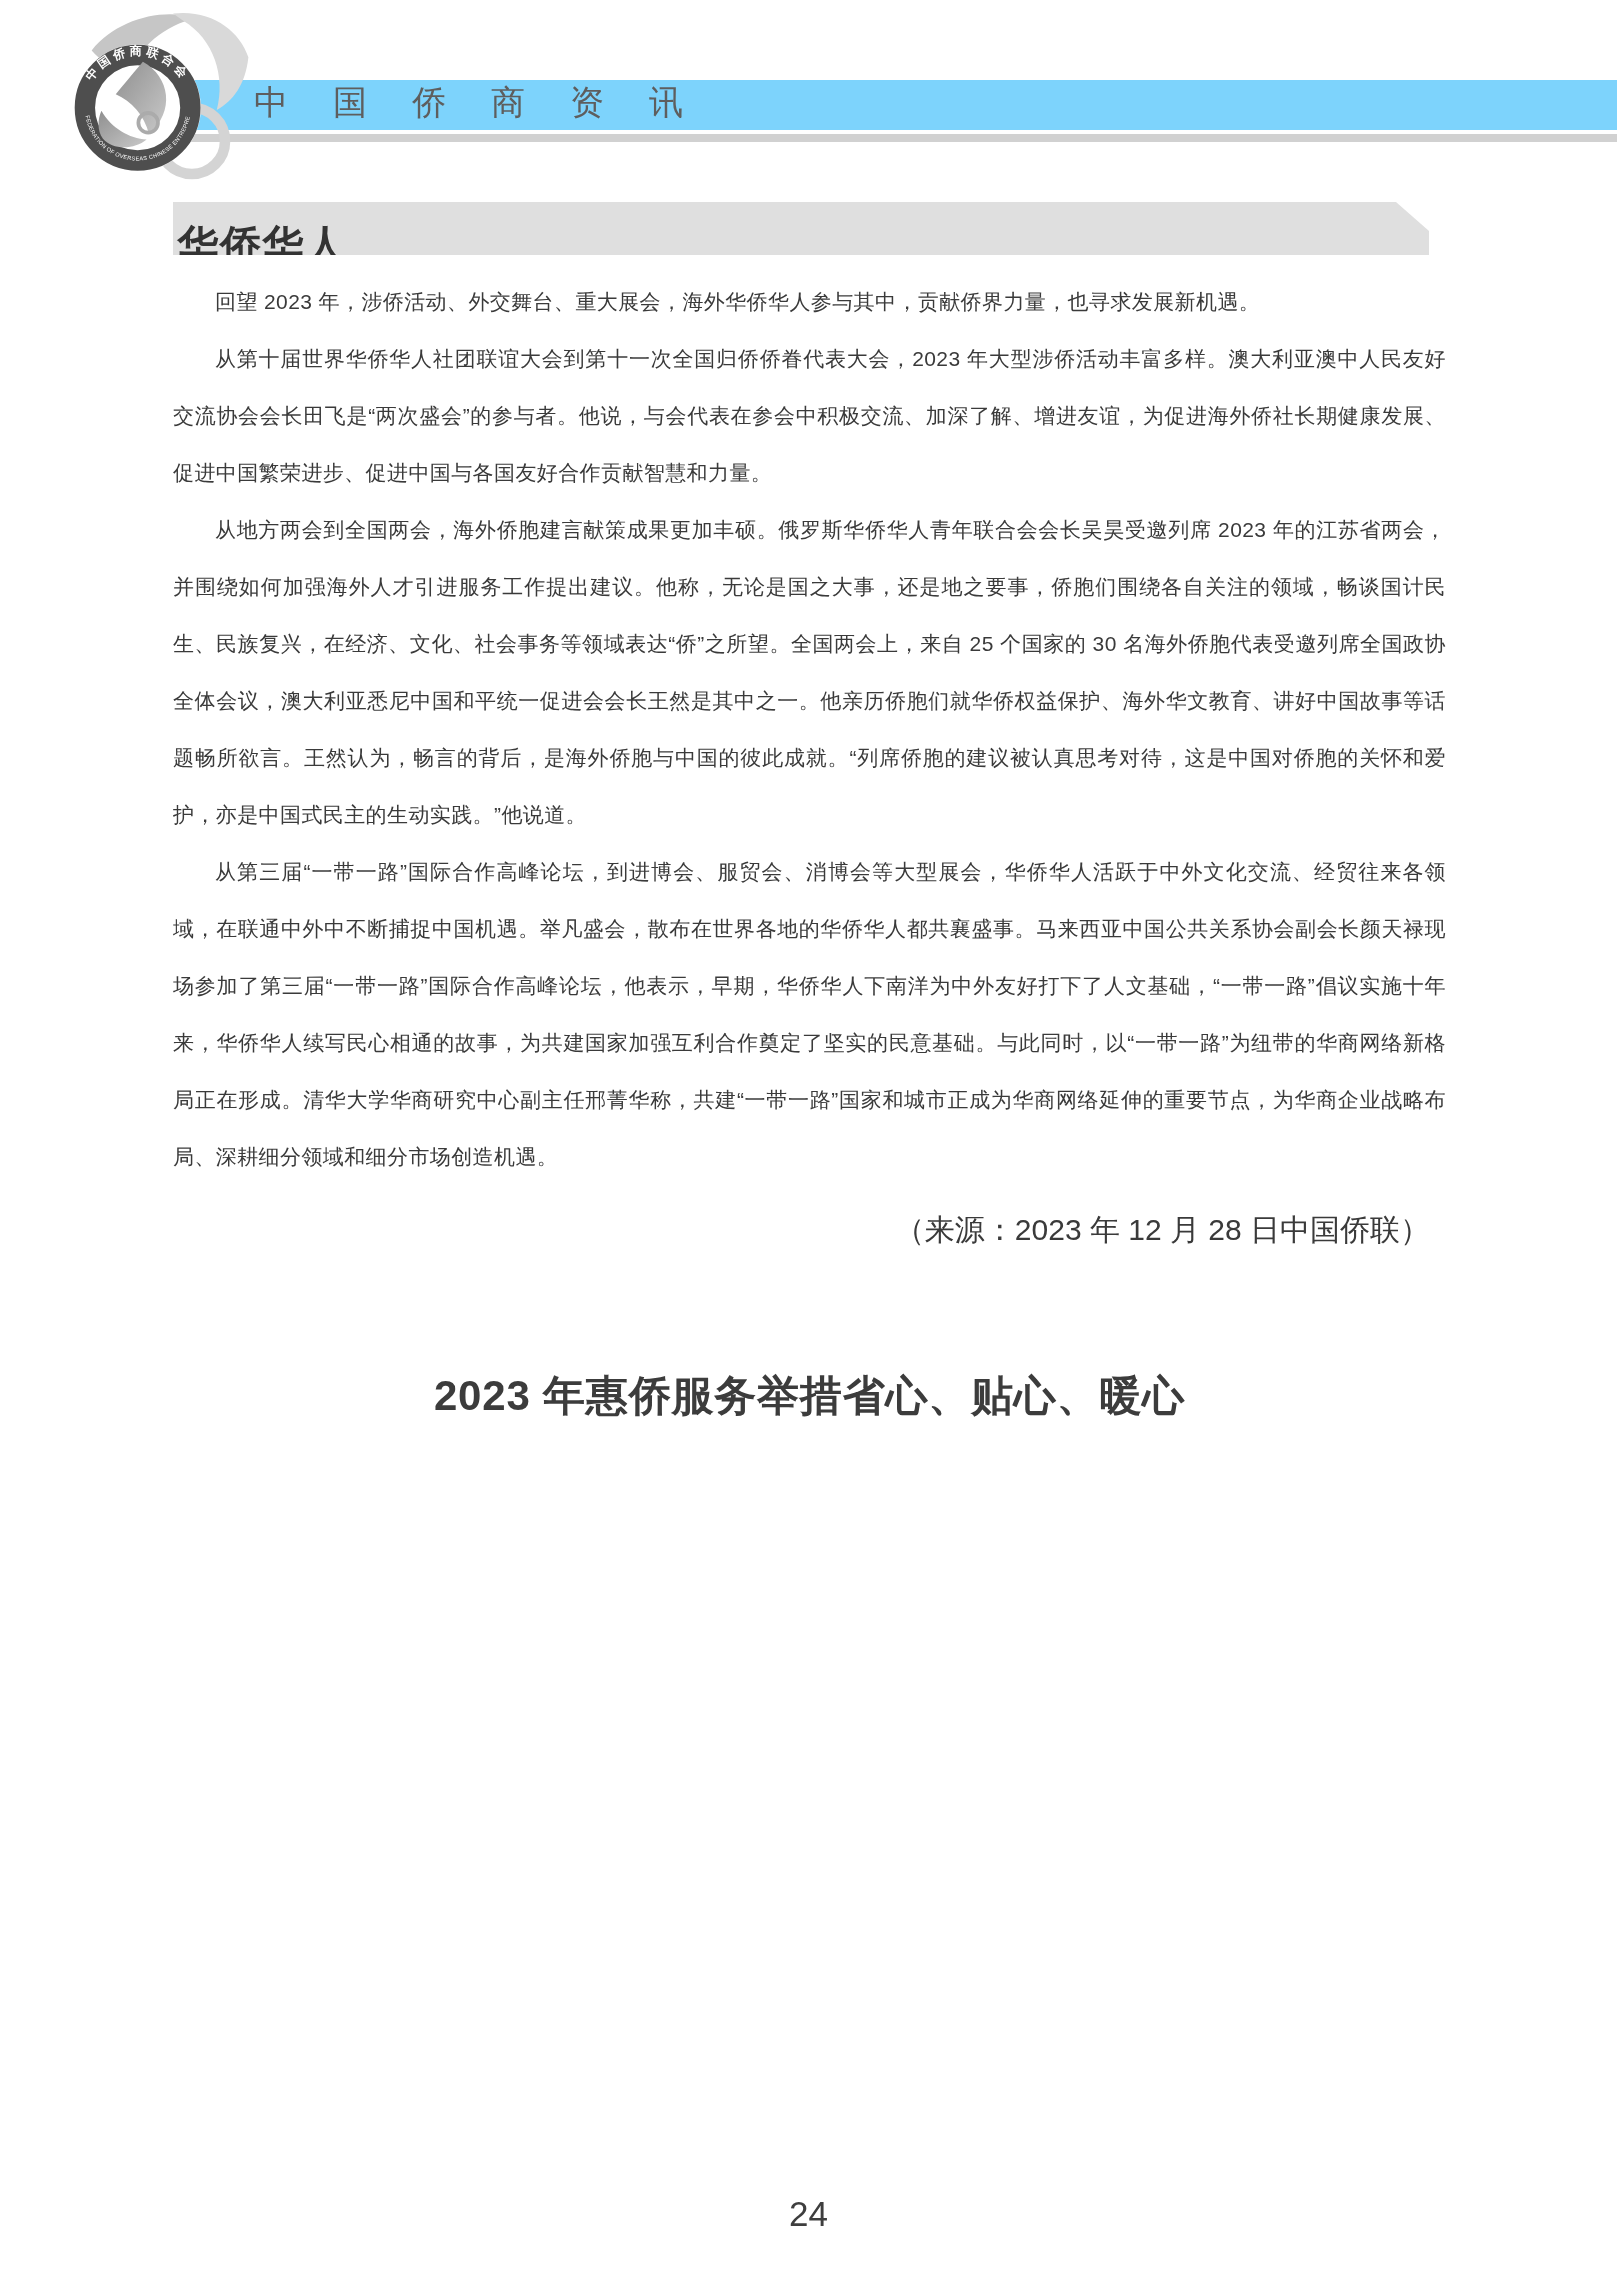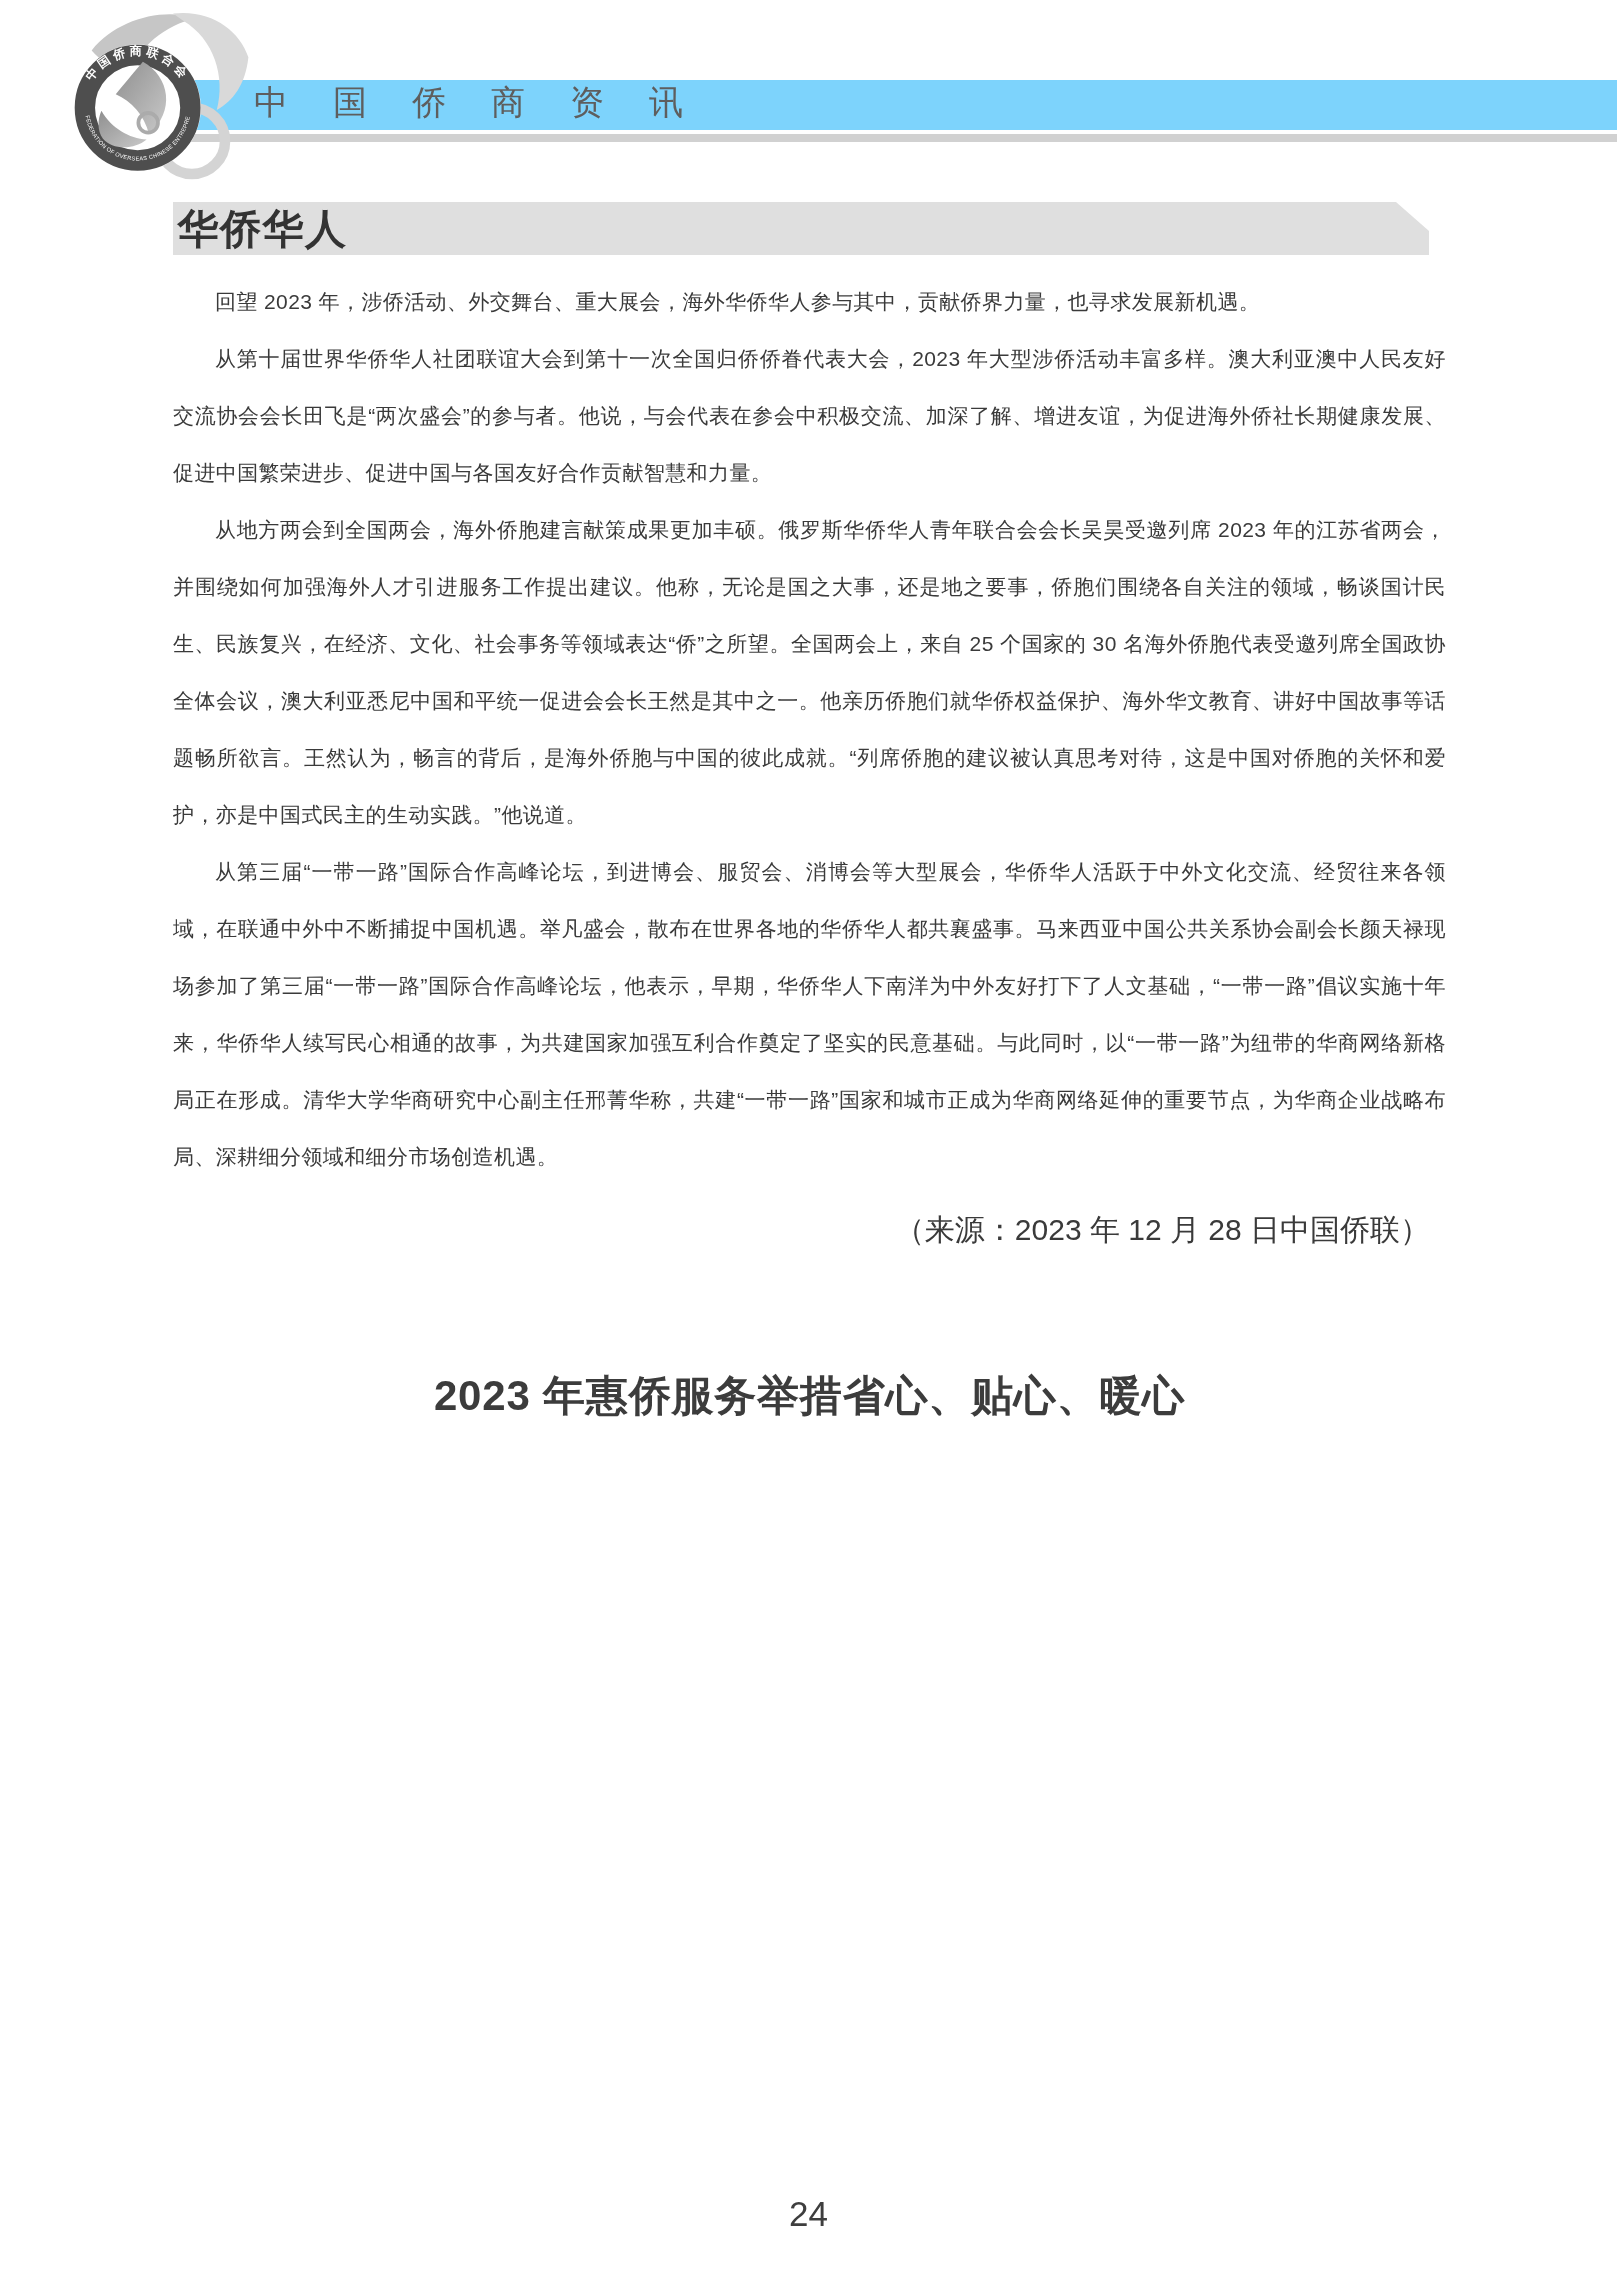"华侨华人" .section-bar { align-items: flex-start -> flex-end; text-decoration: none -> underline }
